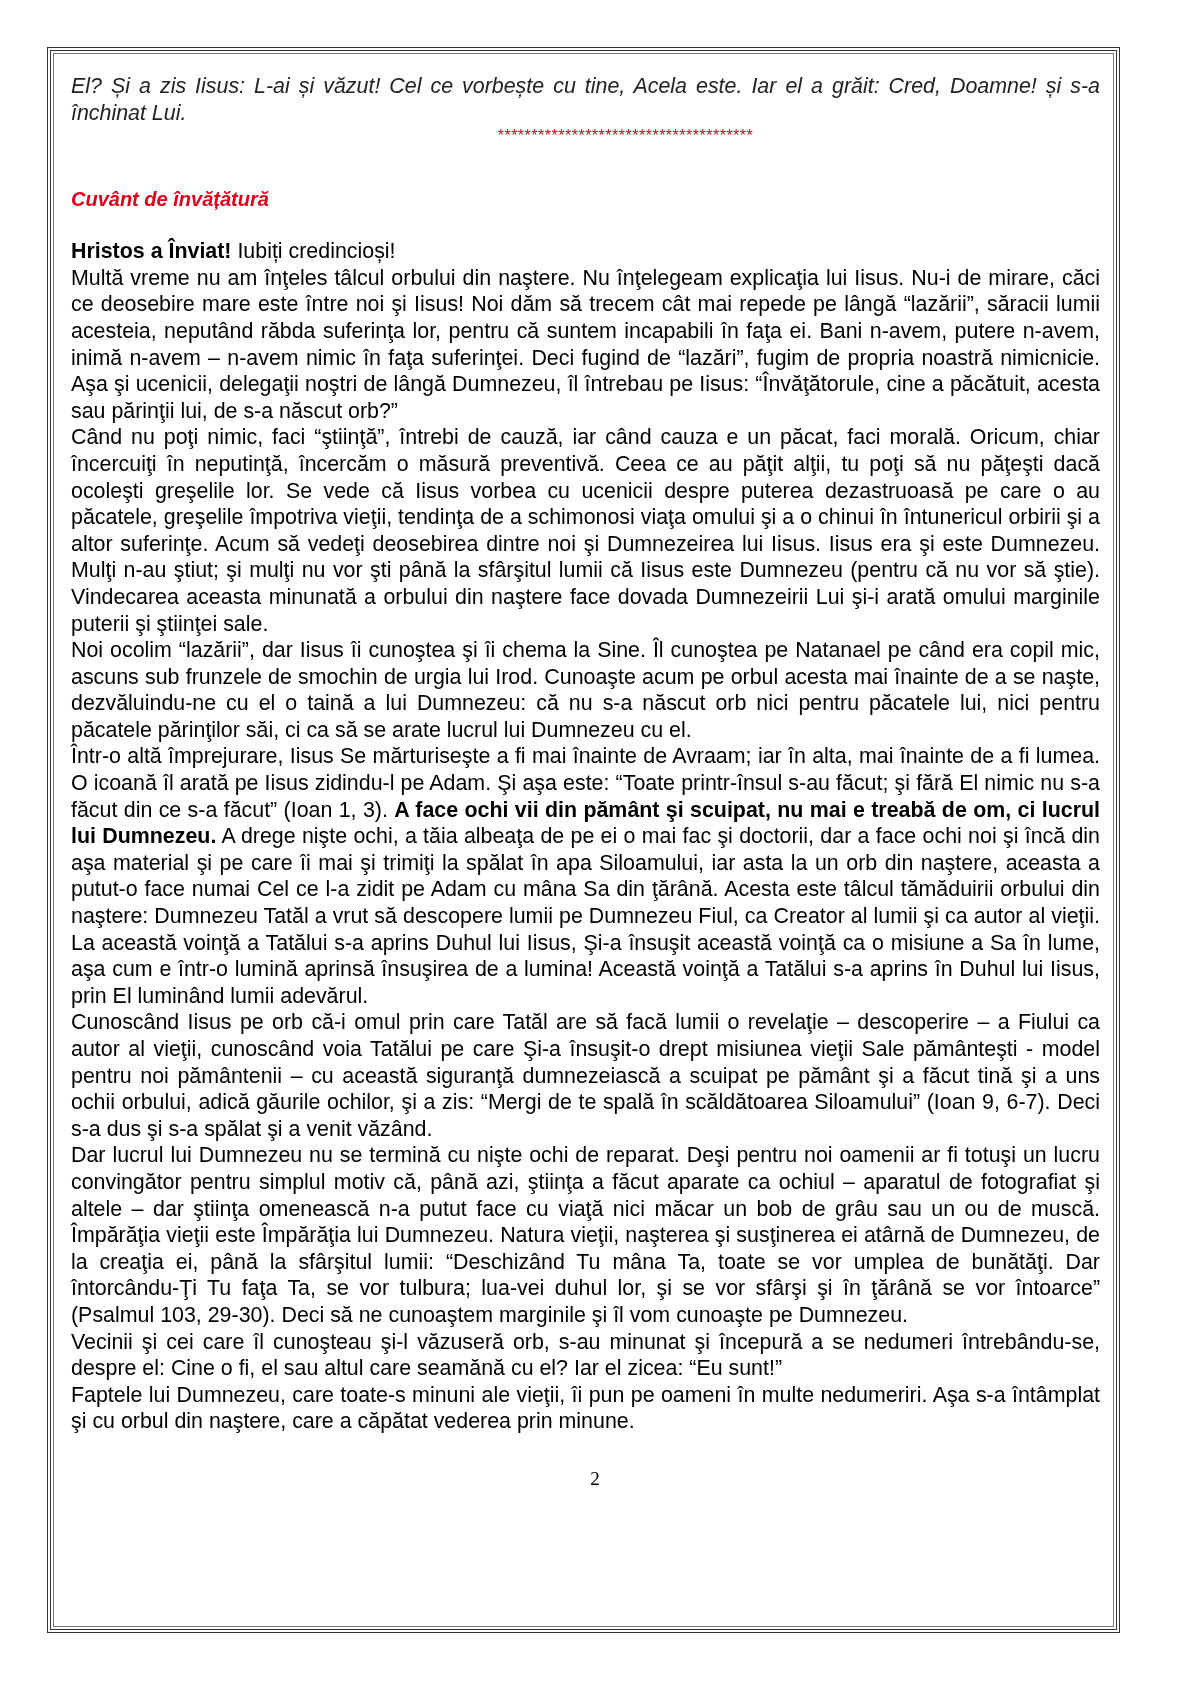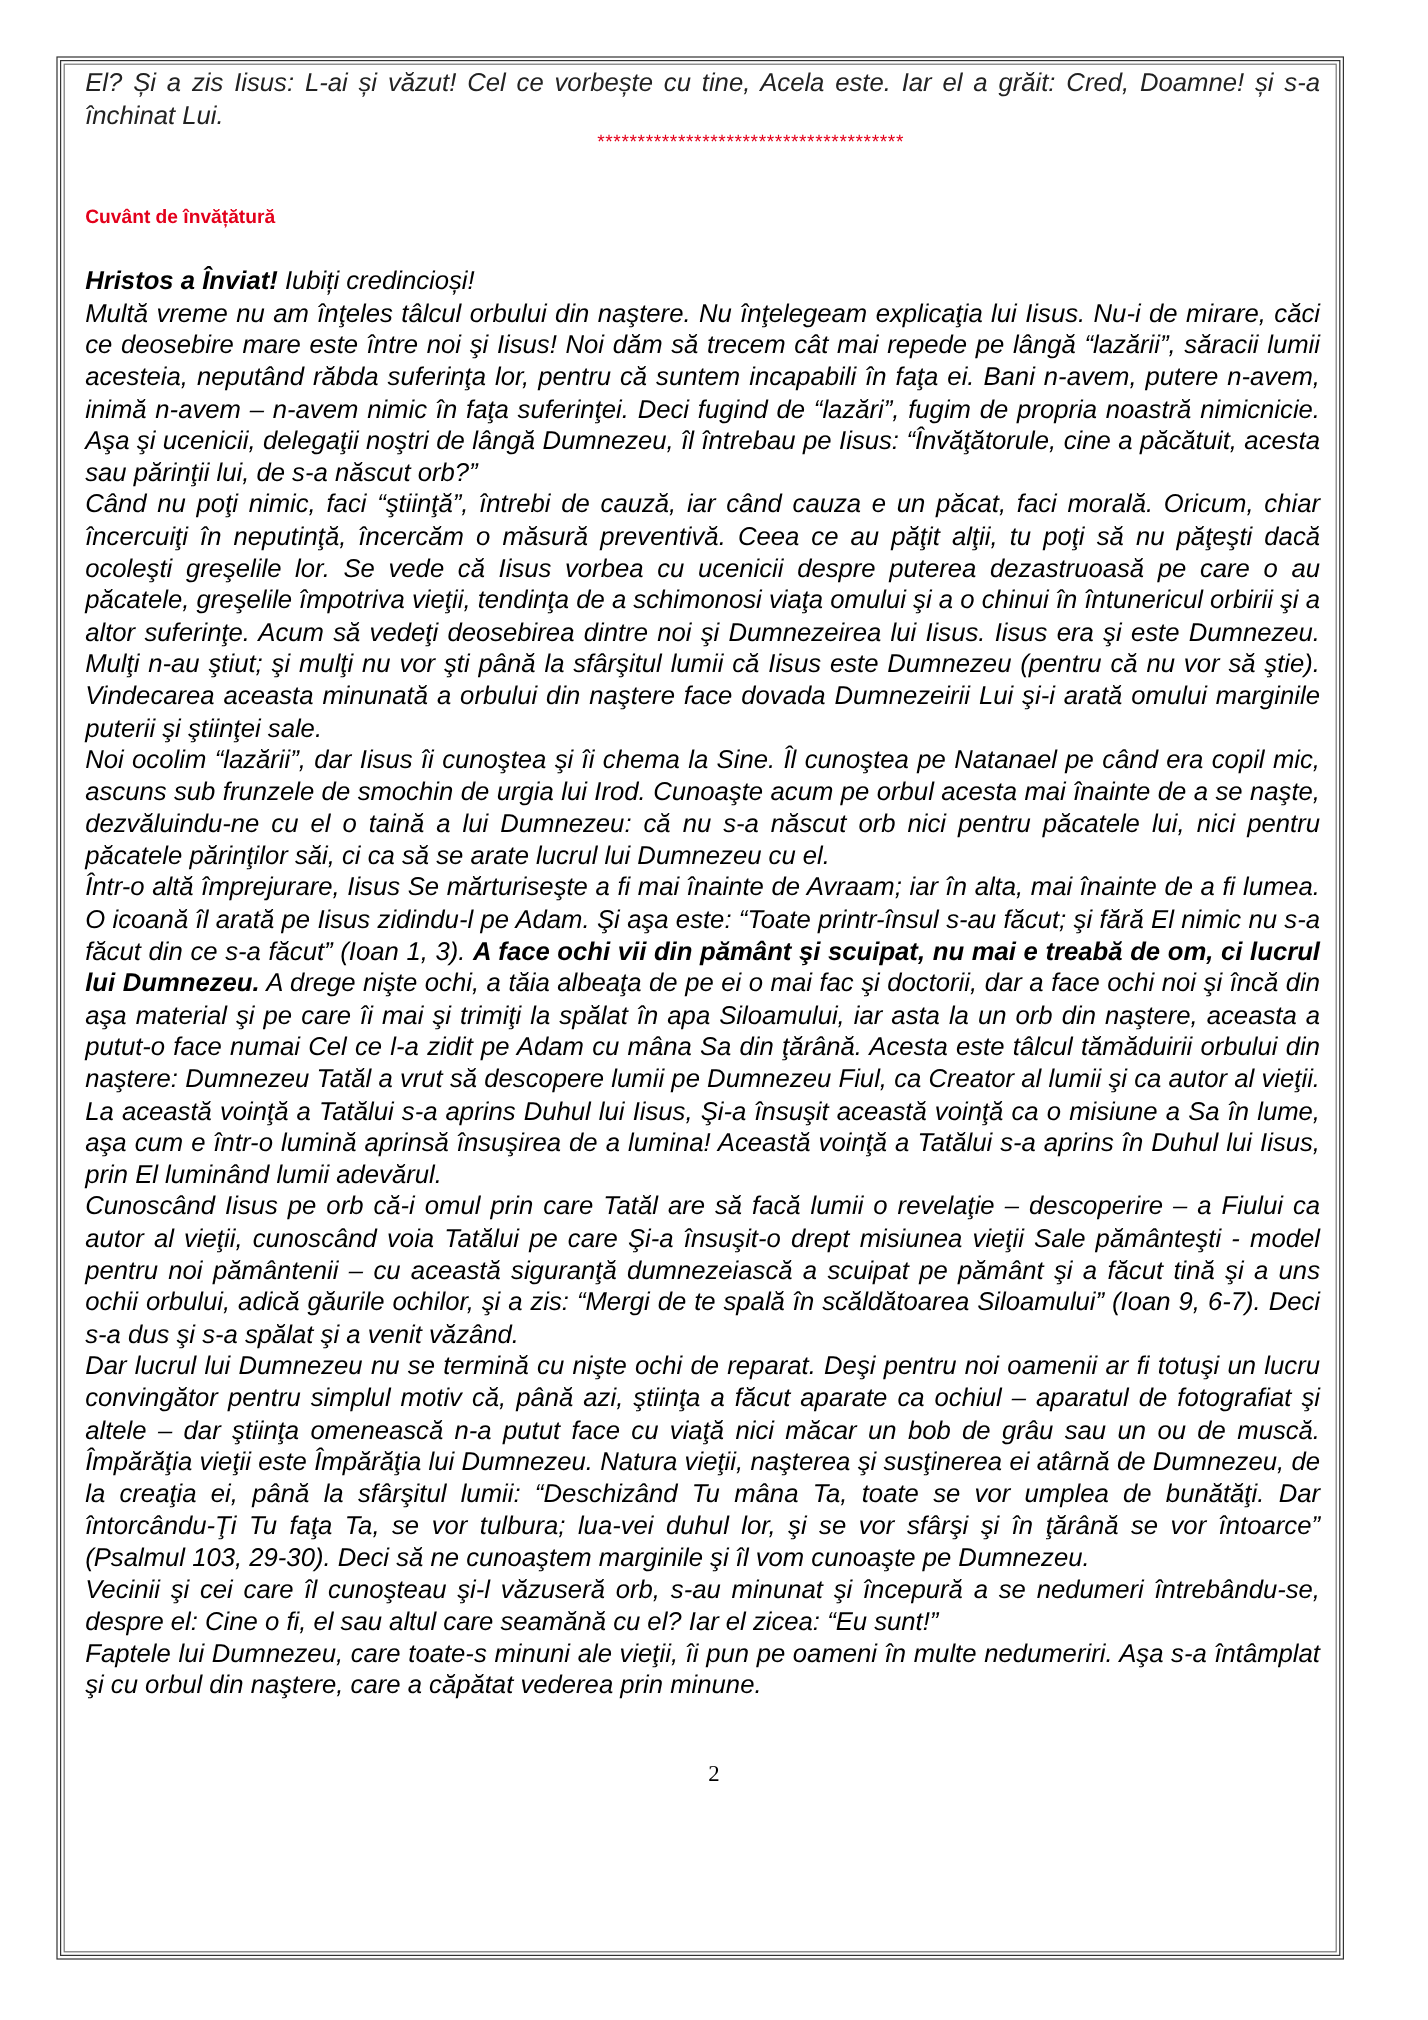"El? Și a zis Iisus:" .content { top: 56px -> 73px }
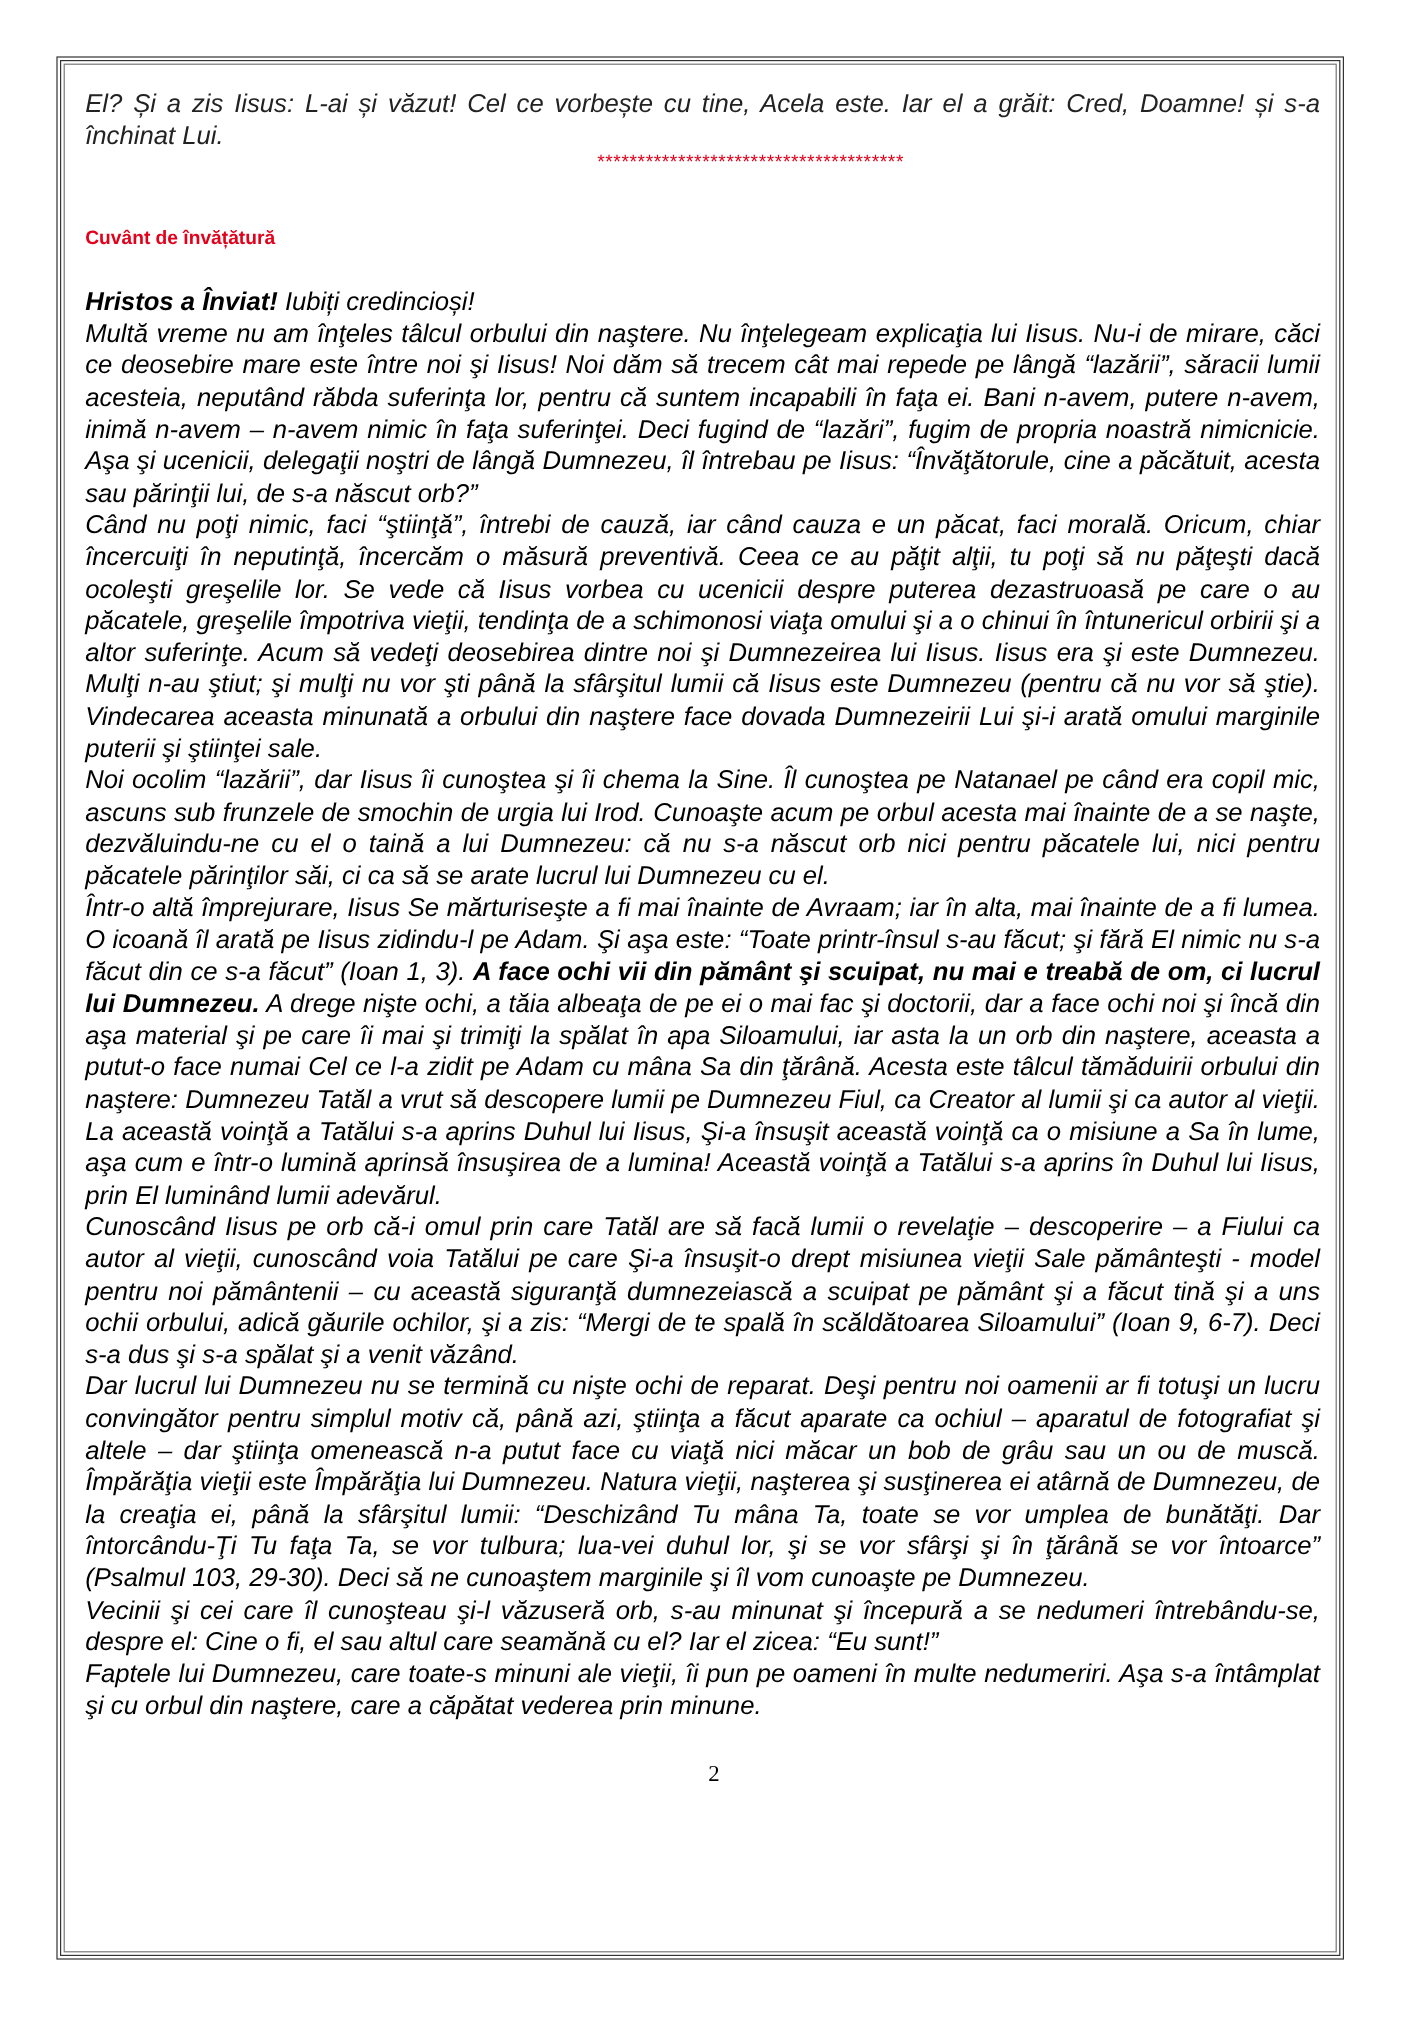"Cuvânt de învățătură" .heading { font-size: 16px -> 20px; font-style: none -> italic }
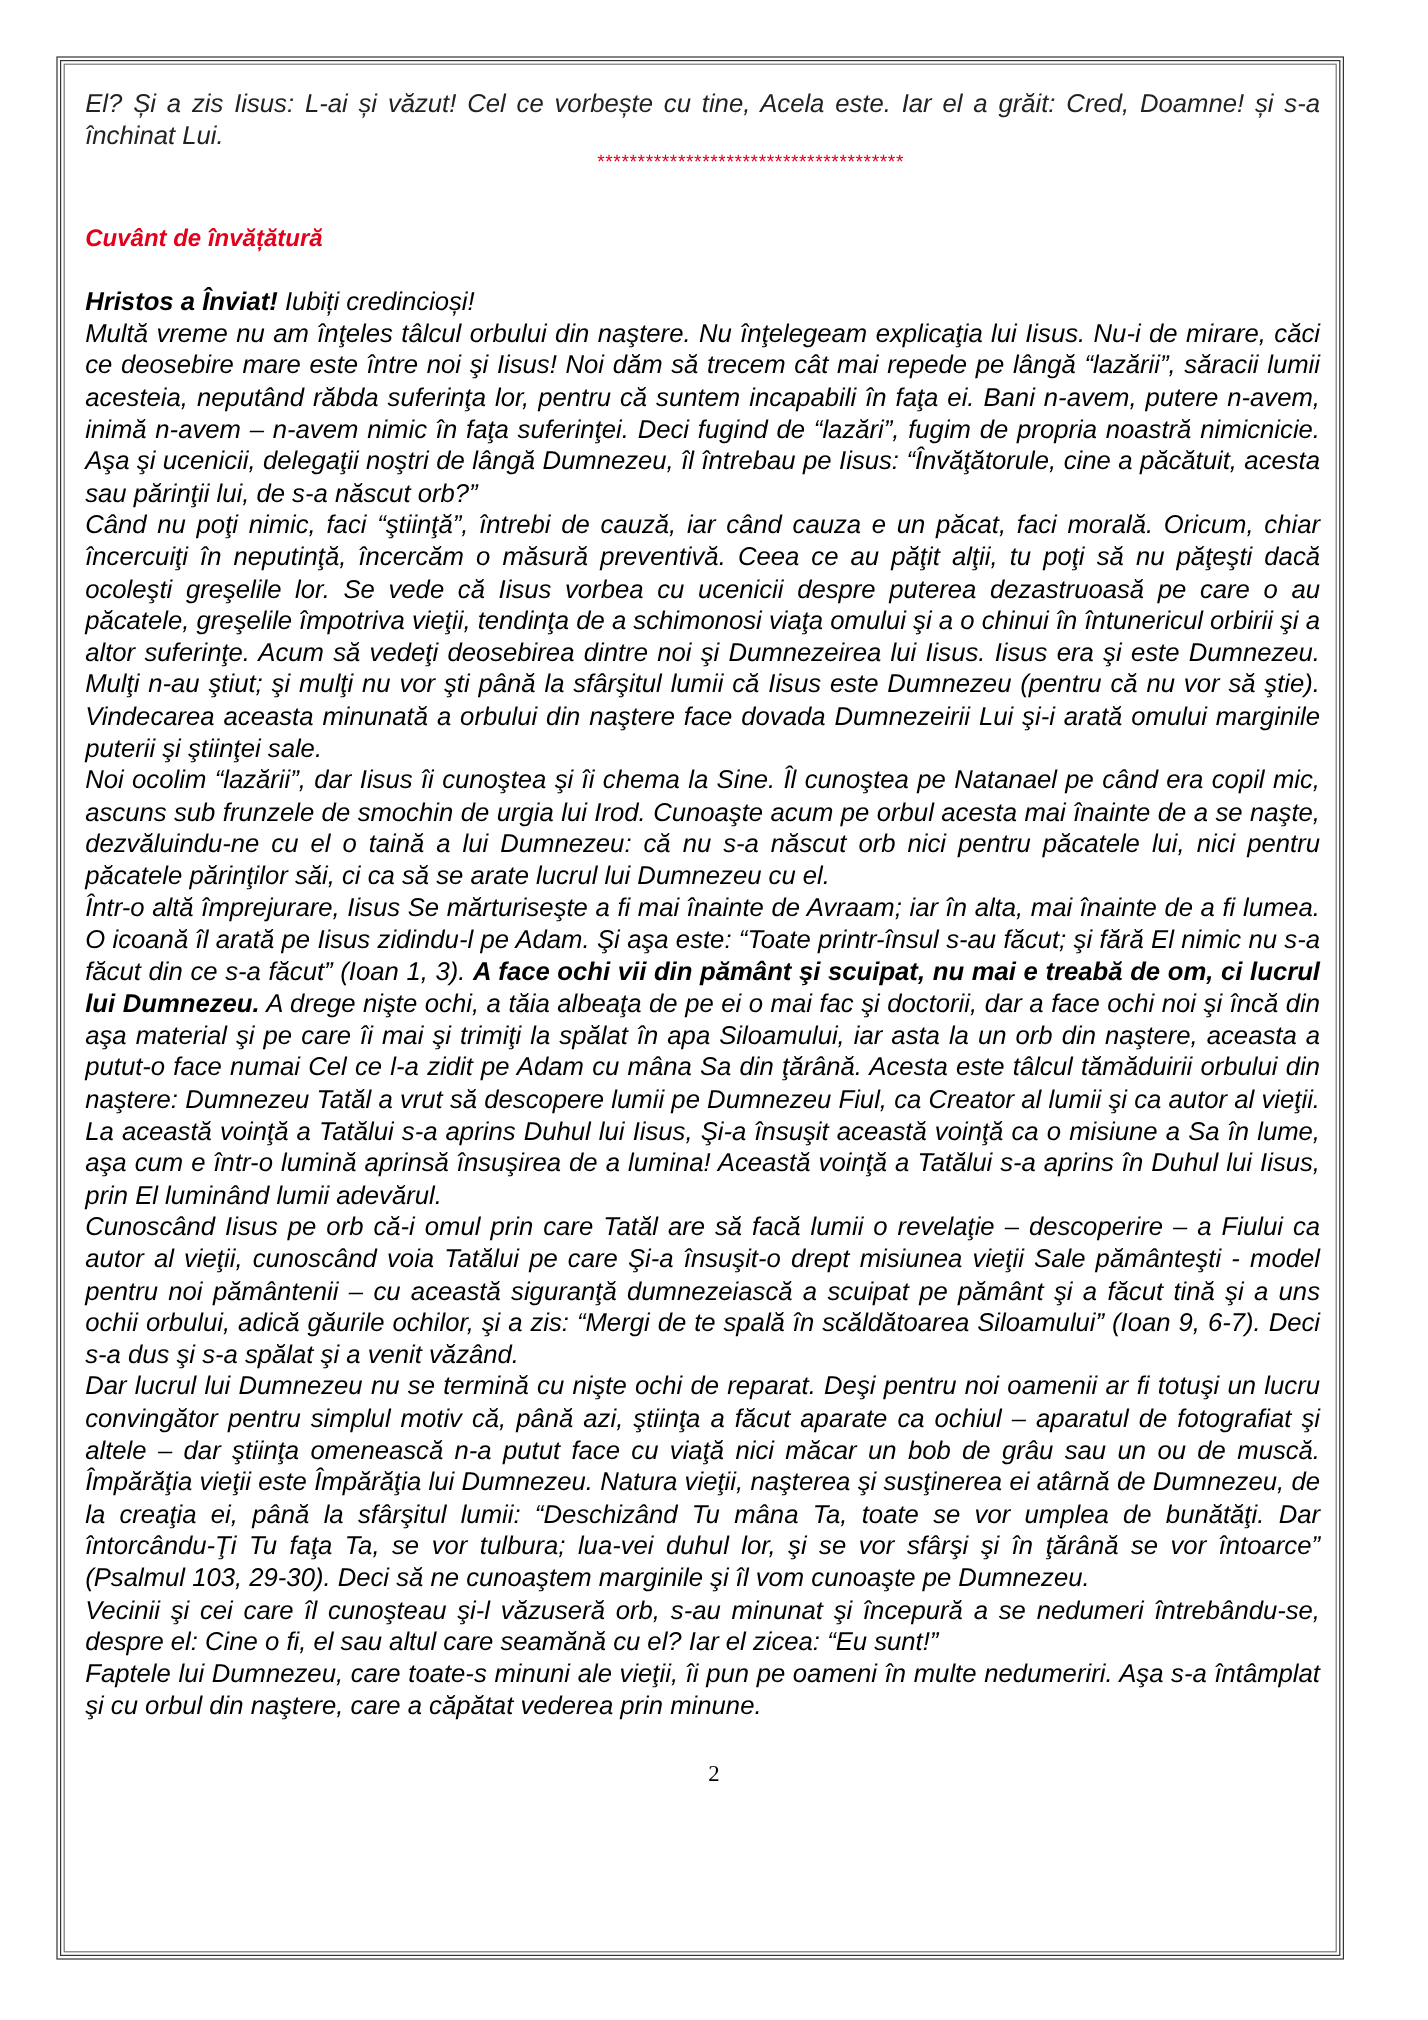"Hristos a Înviat! Iubiți credincioși!" .para { font-style: italic -> none }
